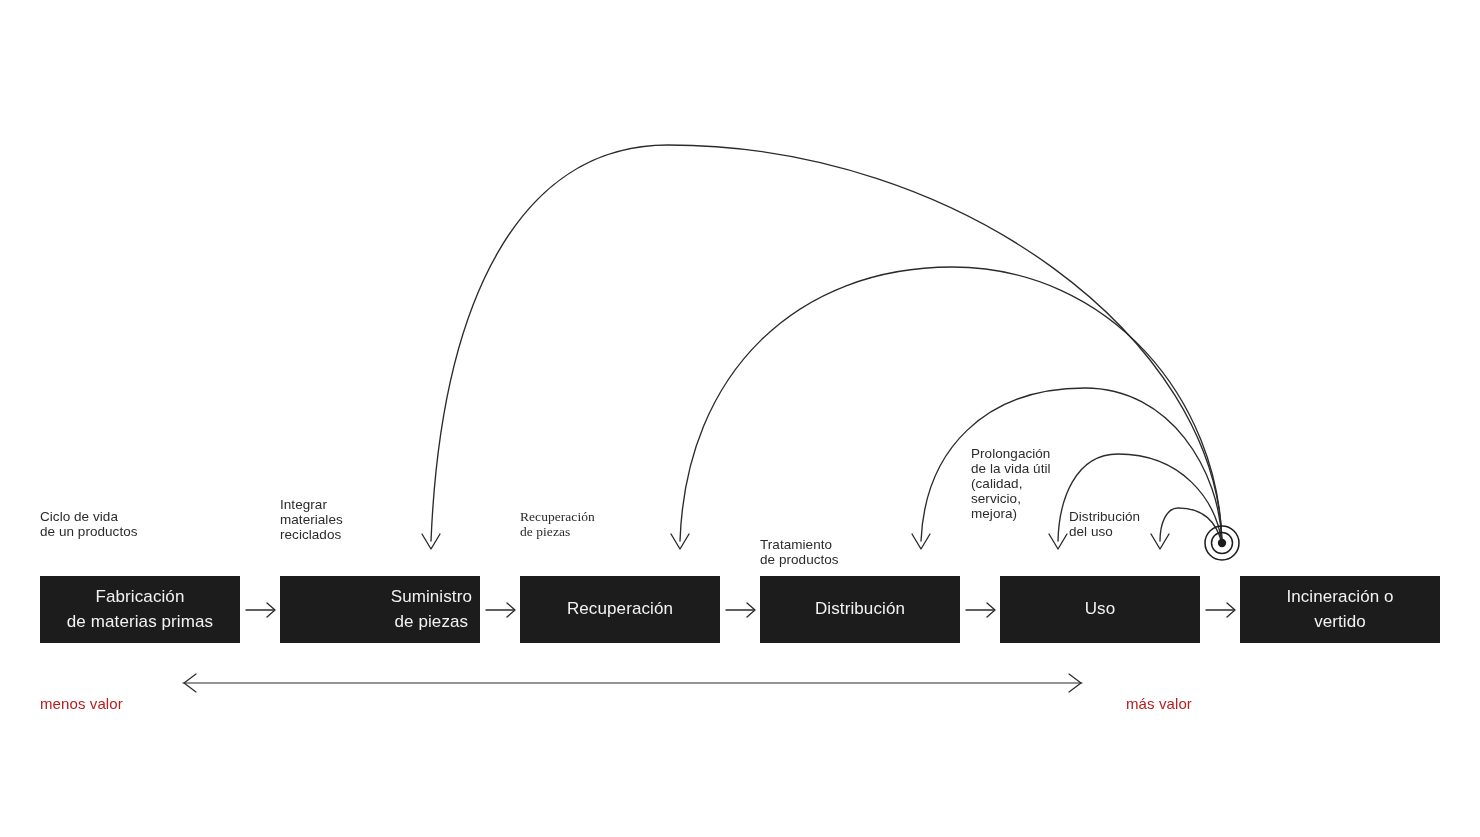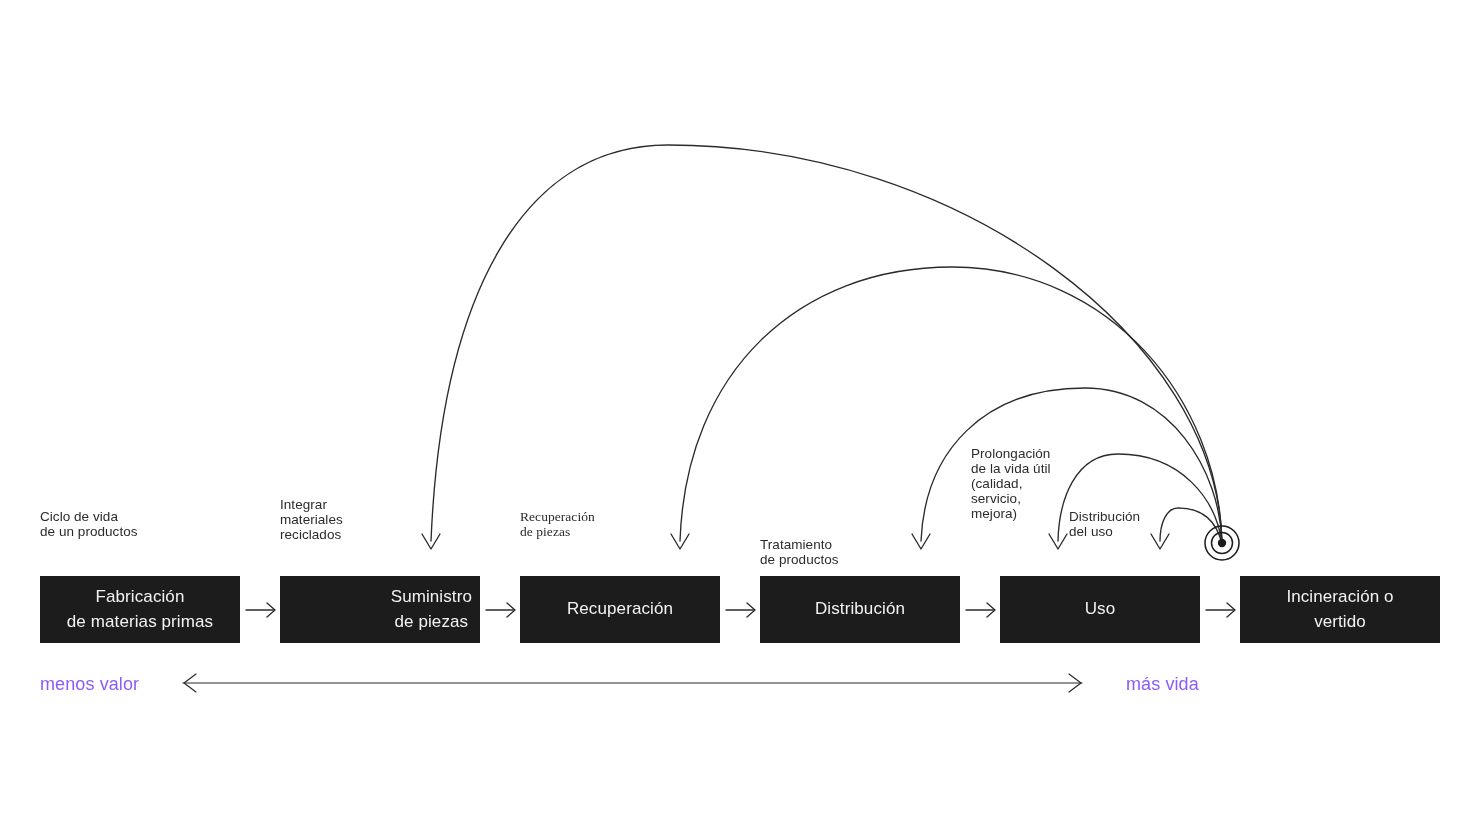"menos valor" .axis-label { color: #8b5cf6 -> #b91c1c; font-size: 18px -> 15px; margin-top: none -> 21px }
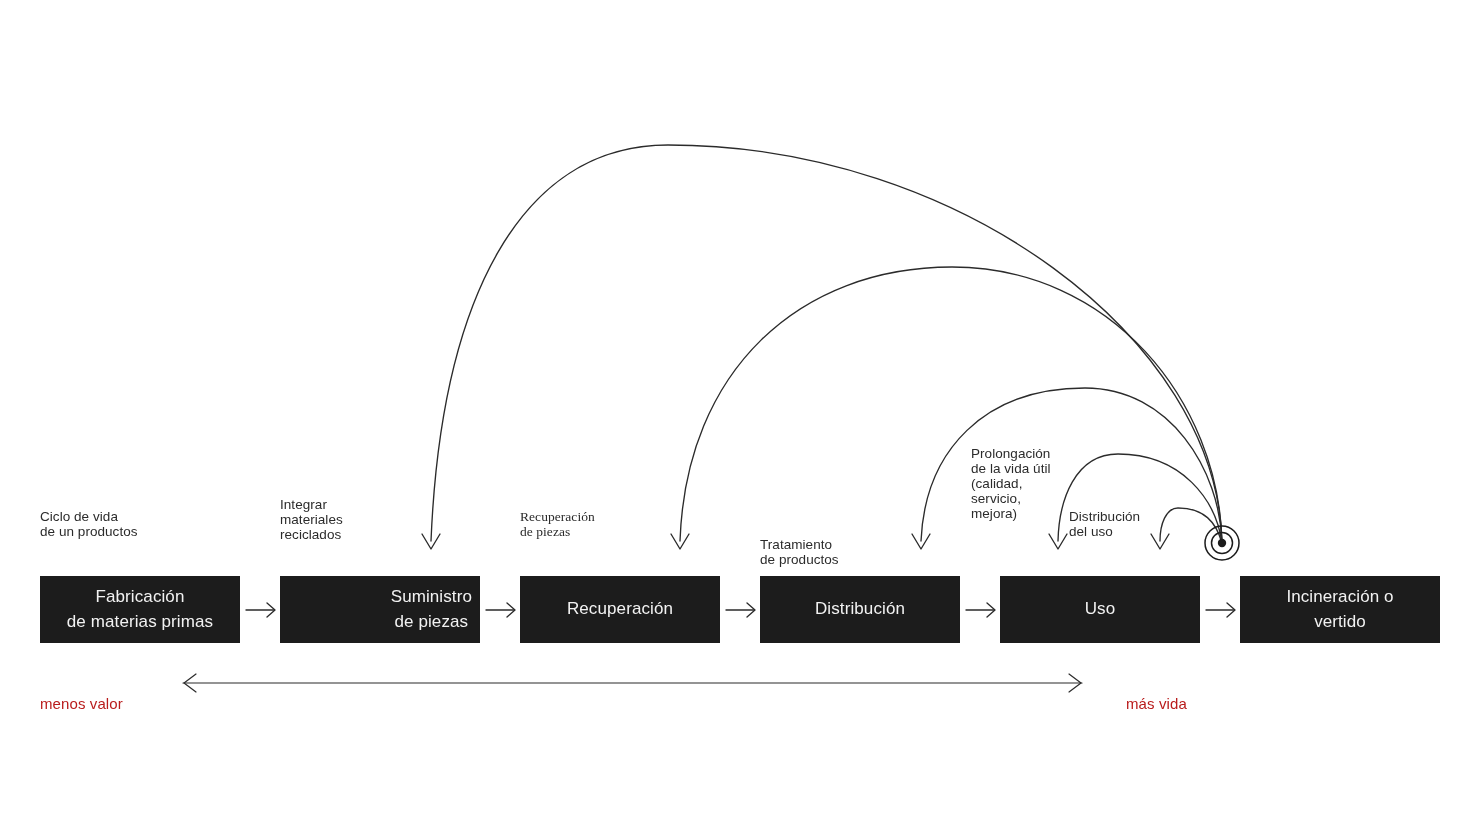"más vida" div.axis-label { text: vida -> valor }
